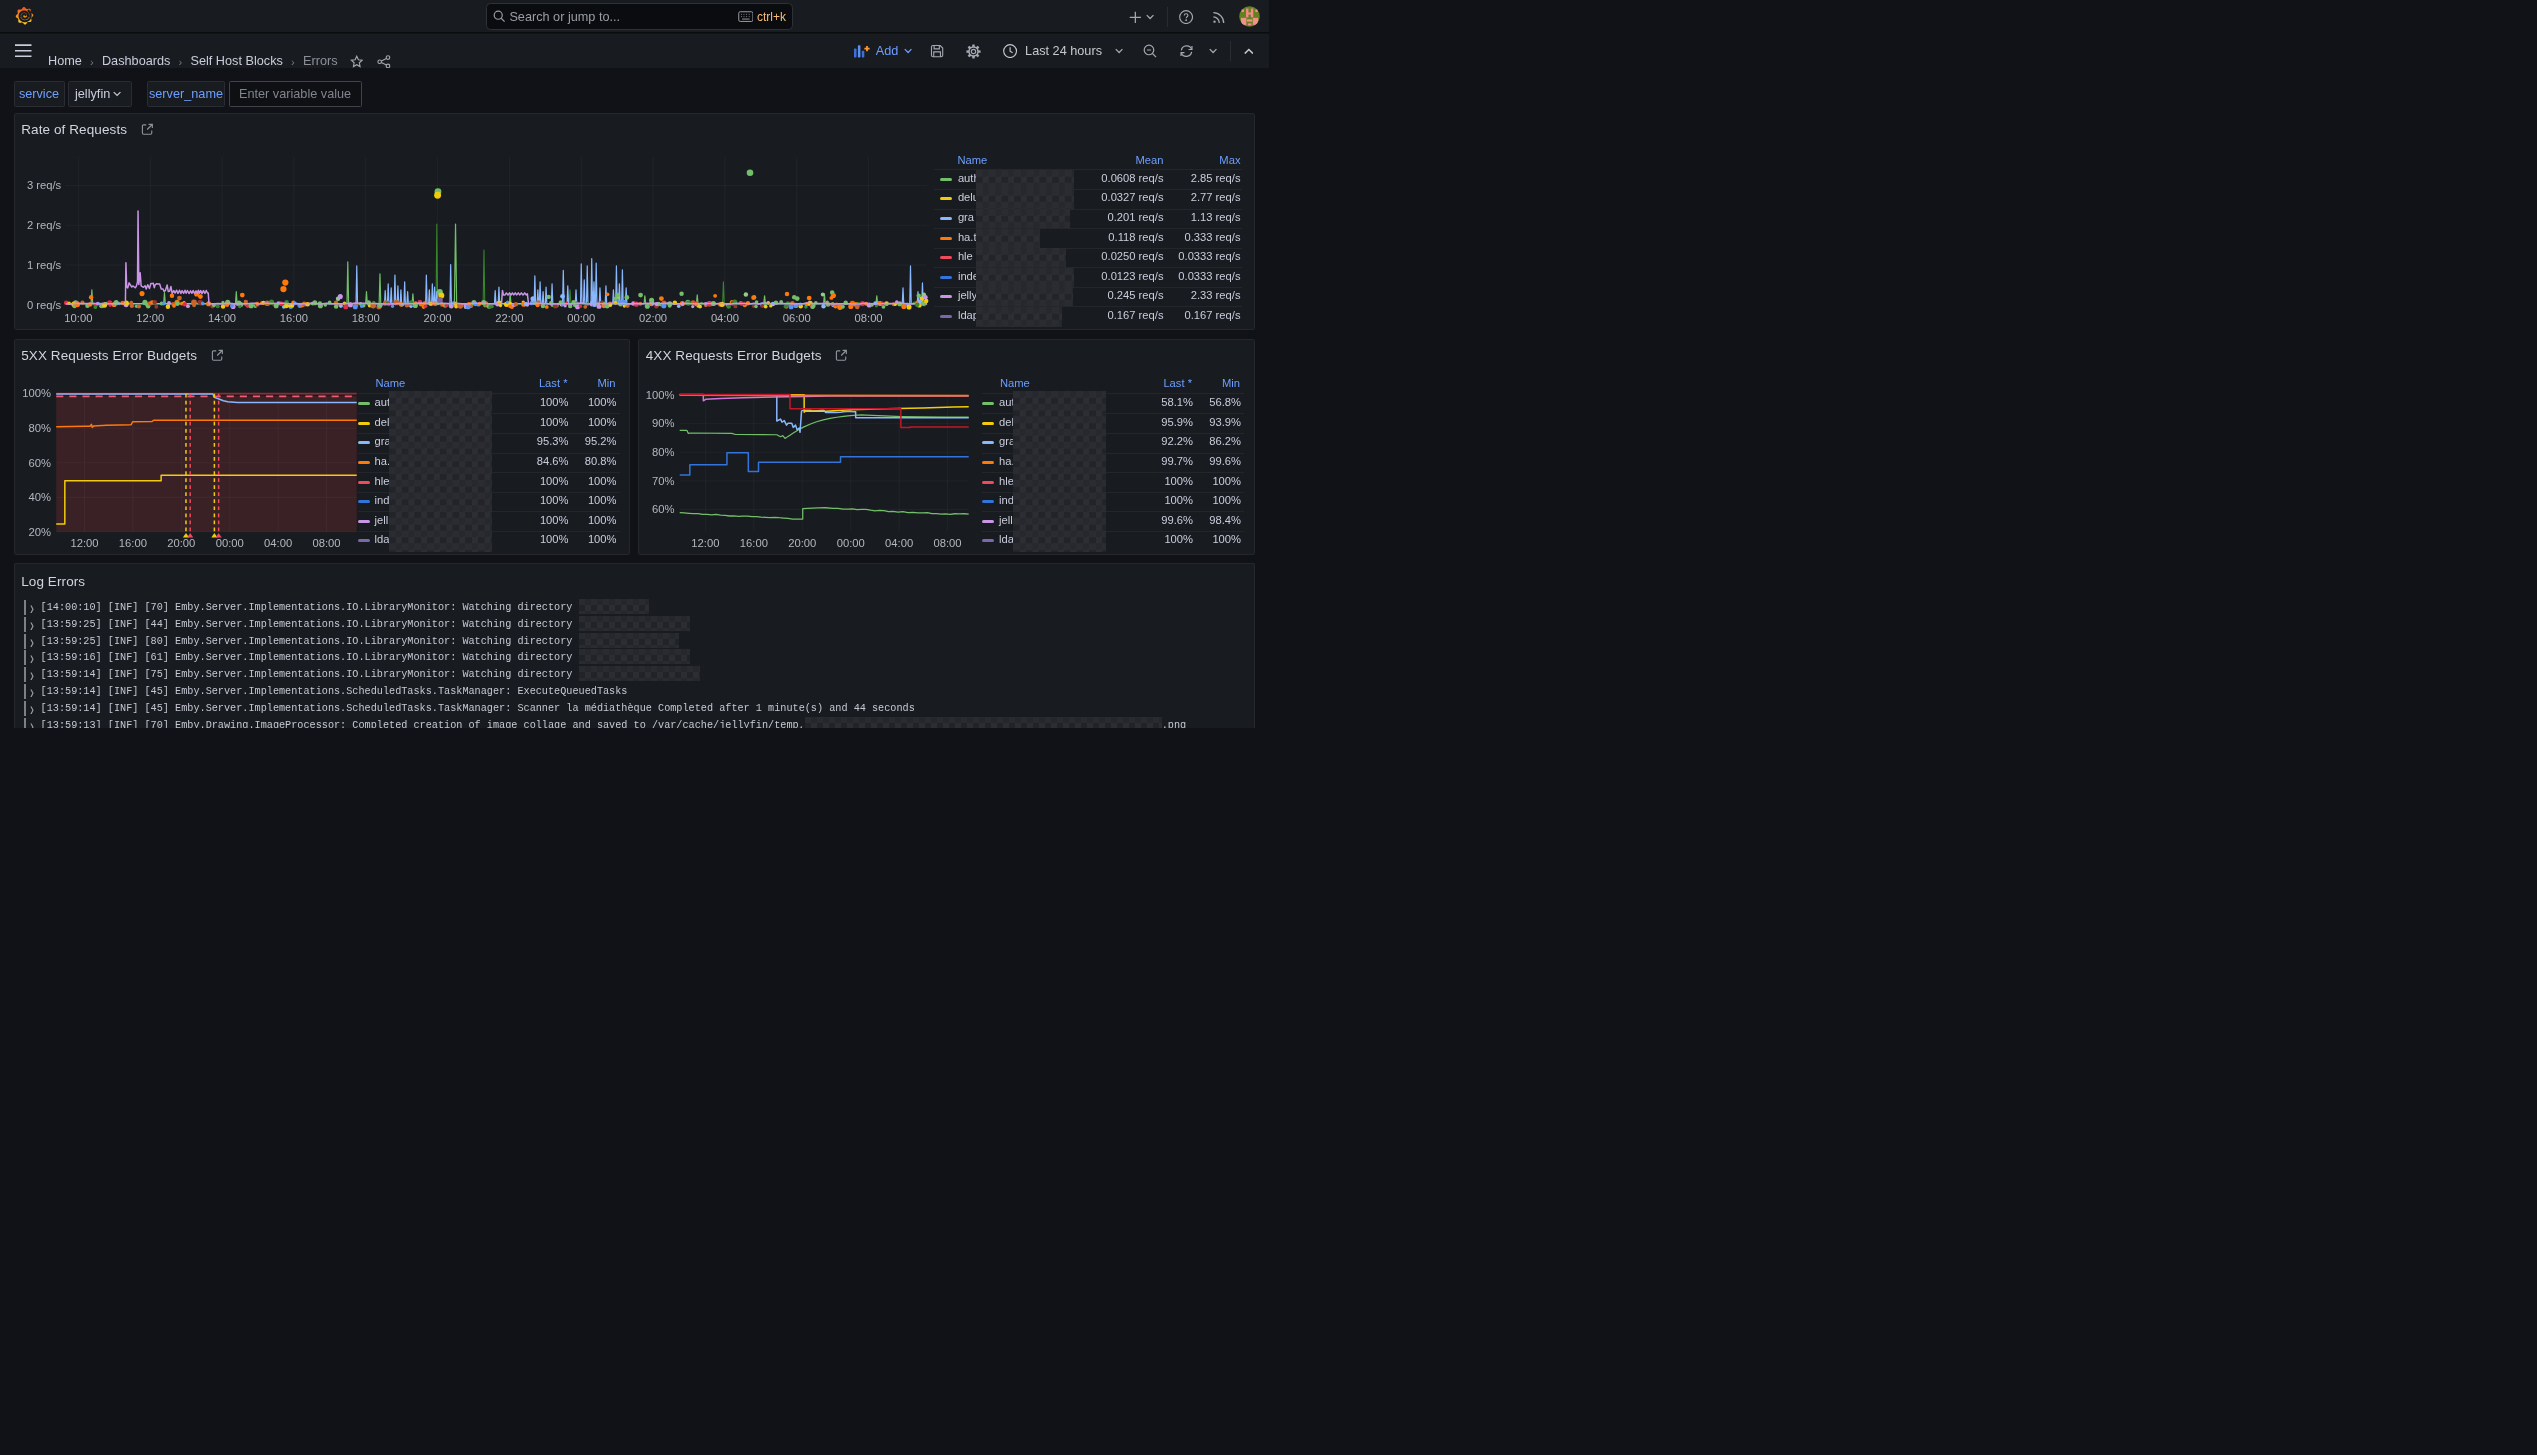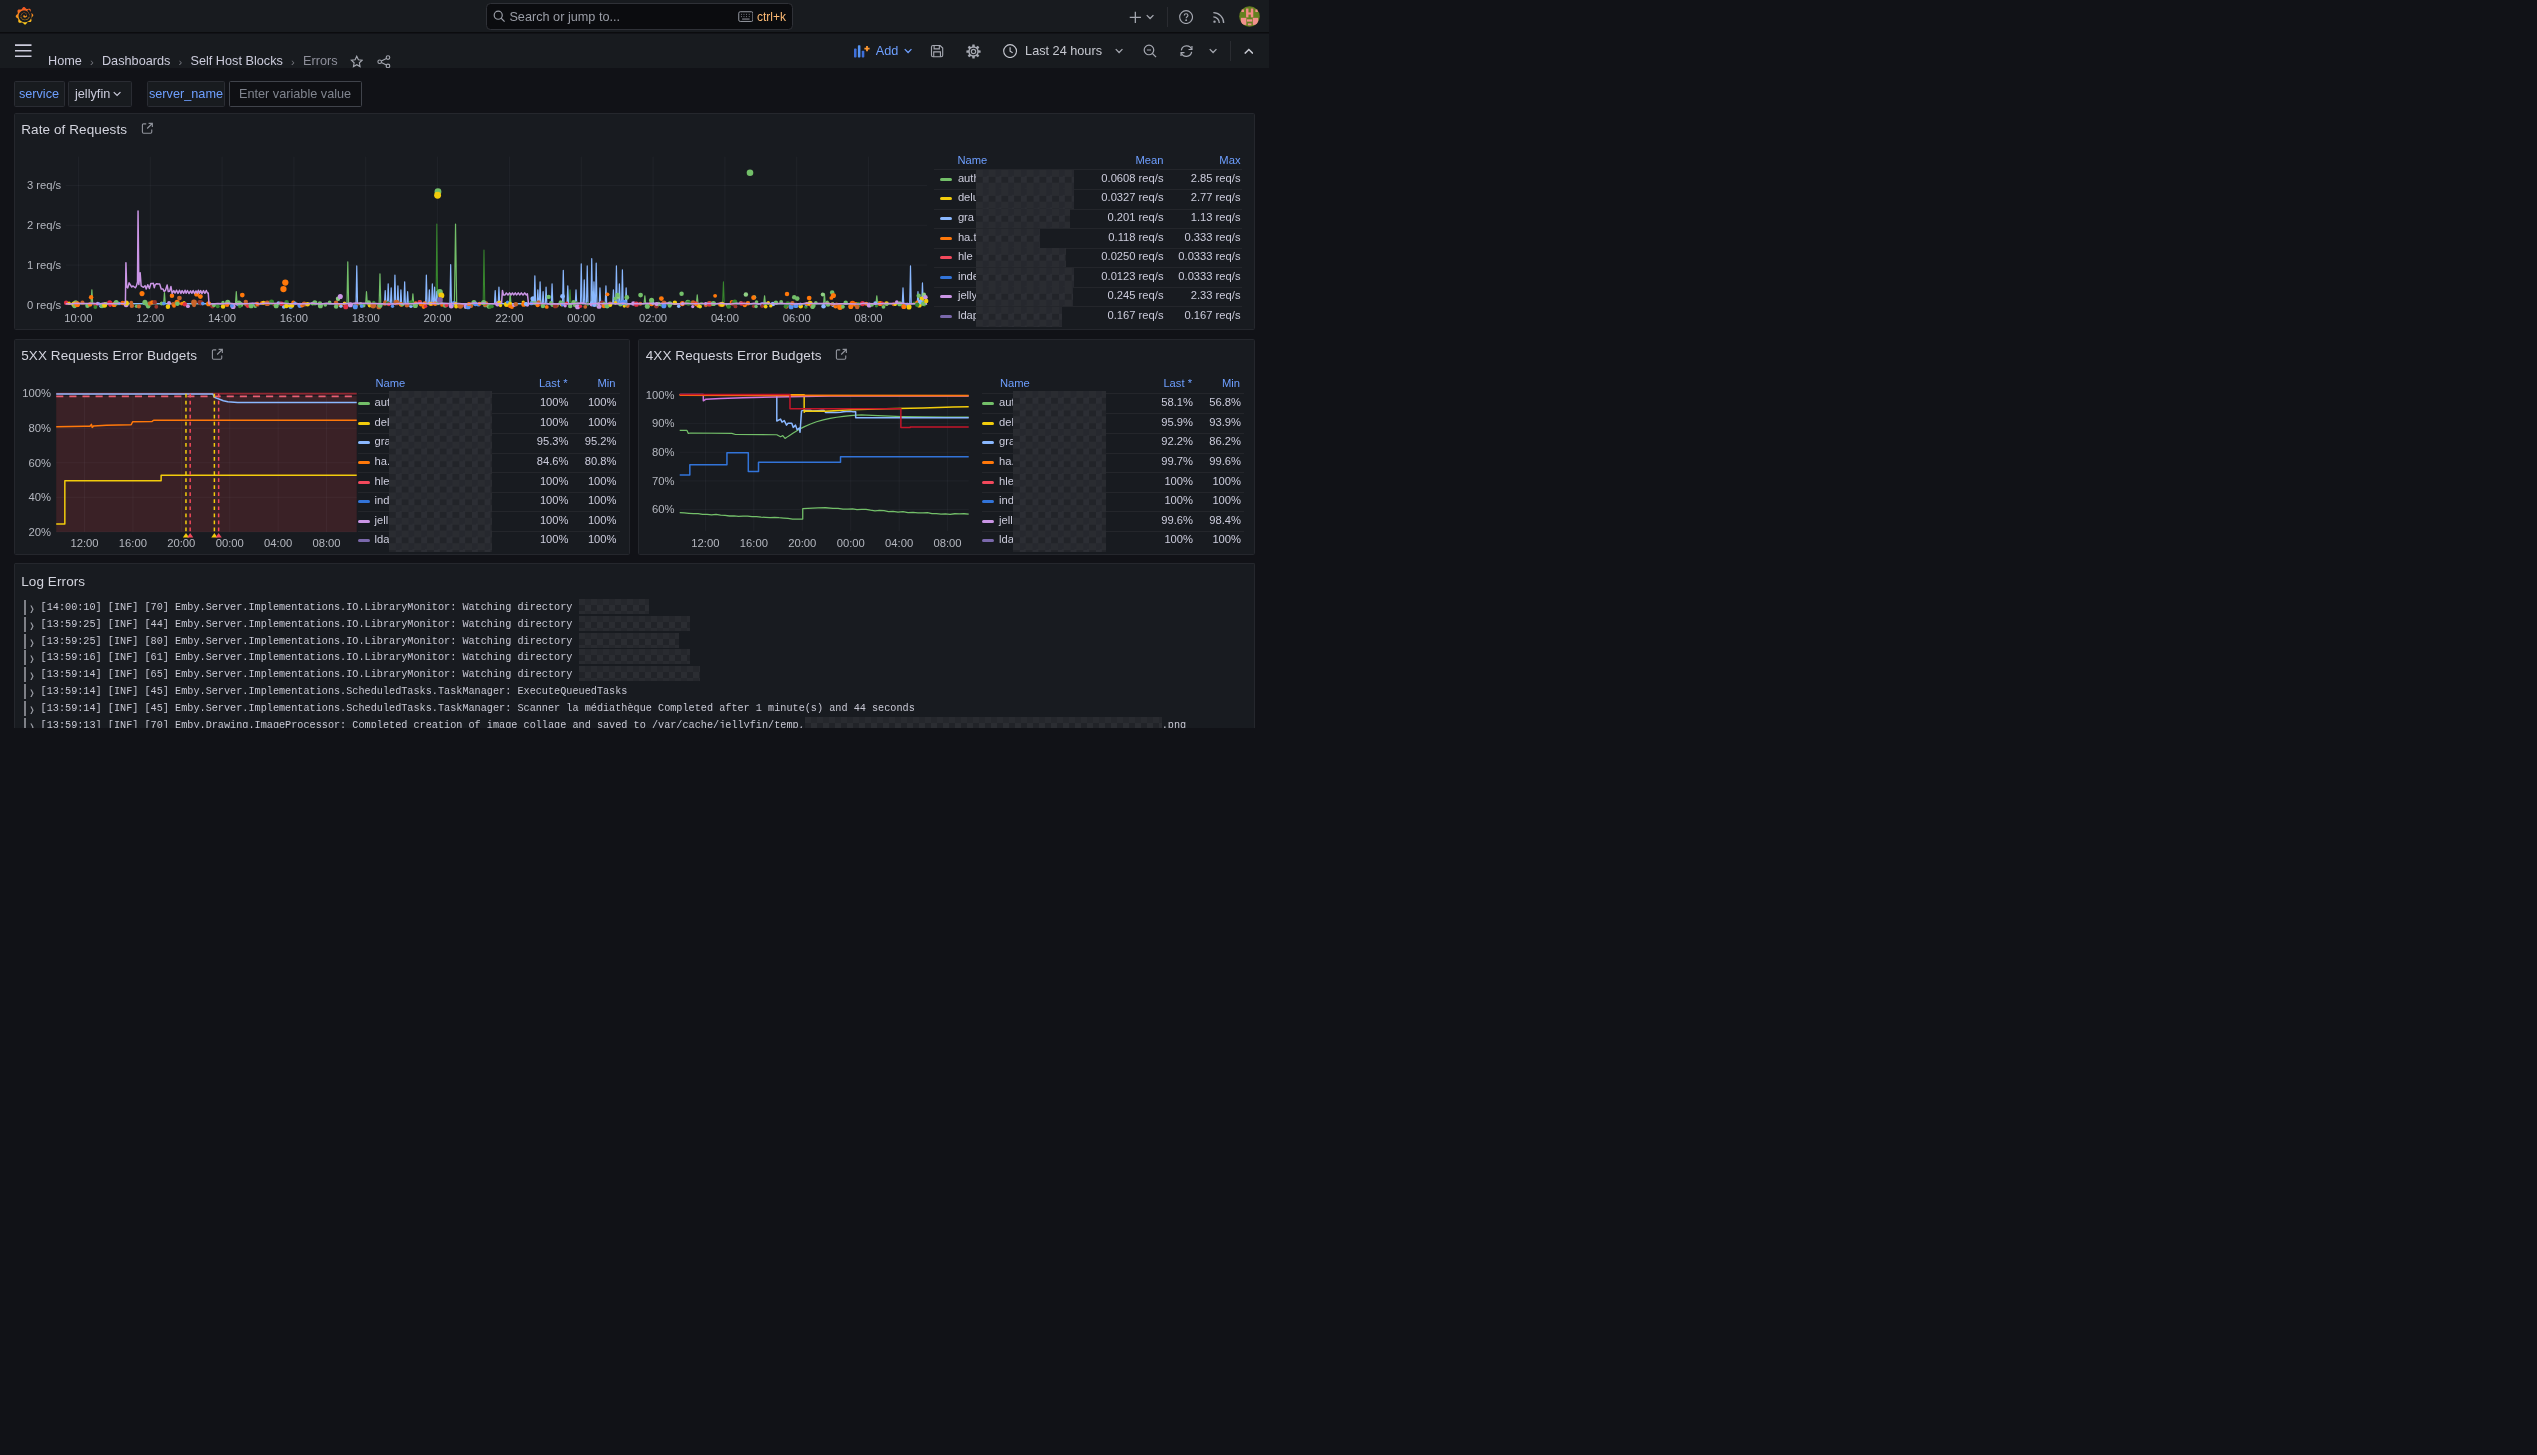"Rate of Requests" .ptitle { align-items: none -> center }
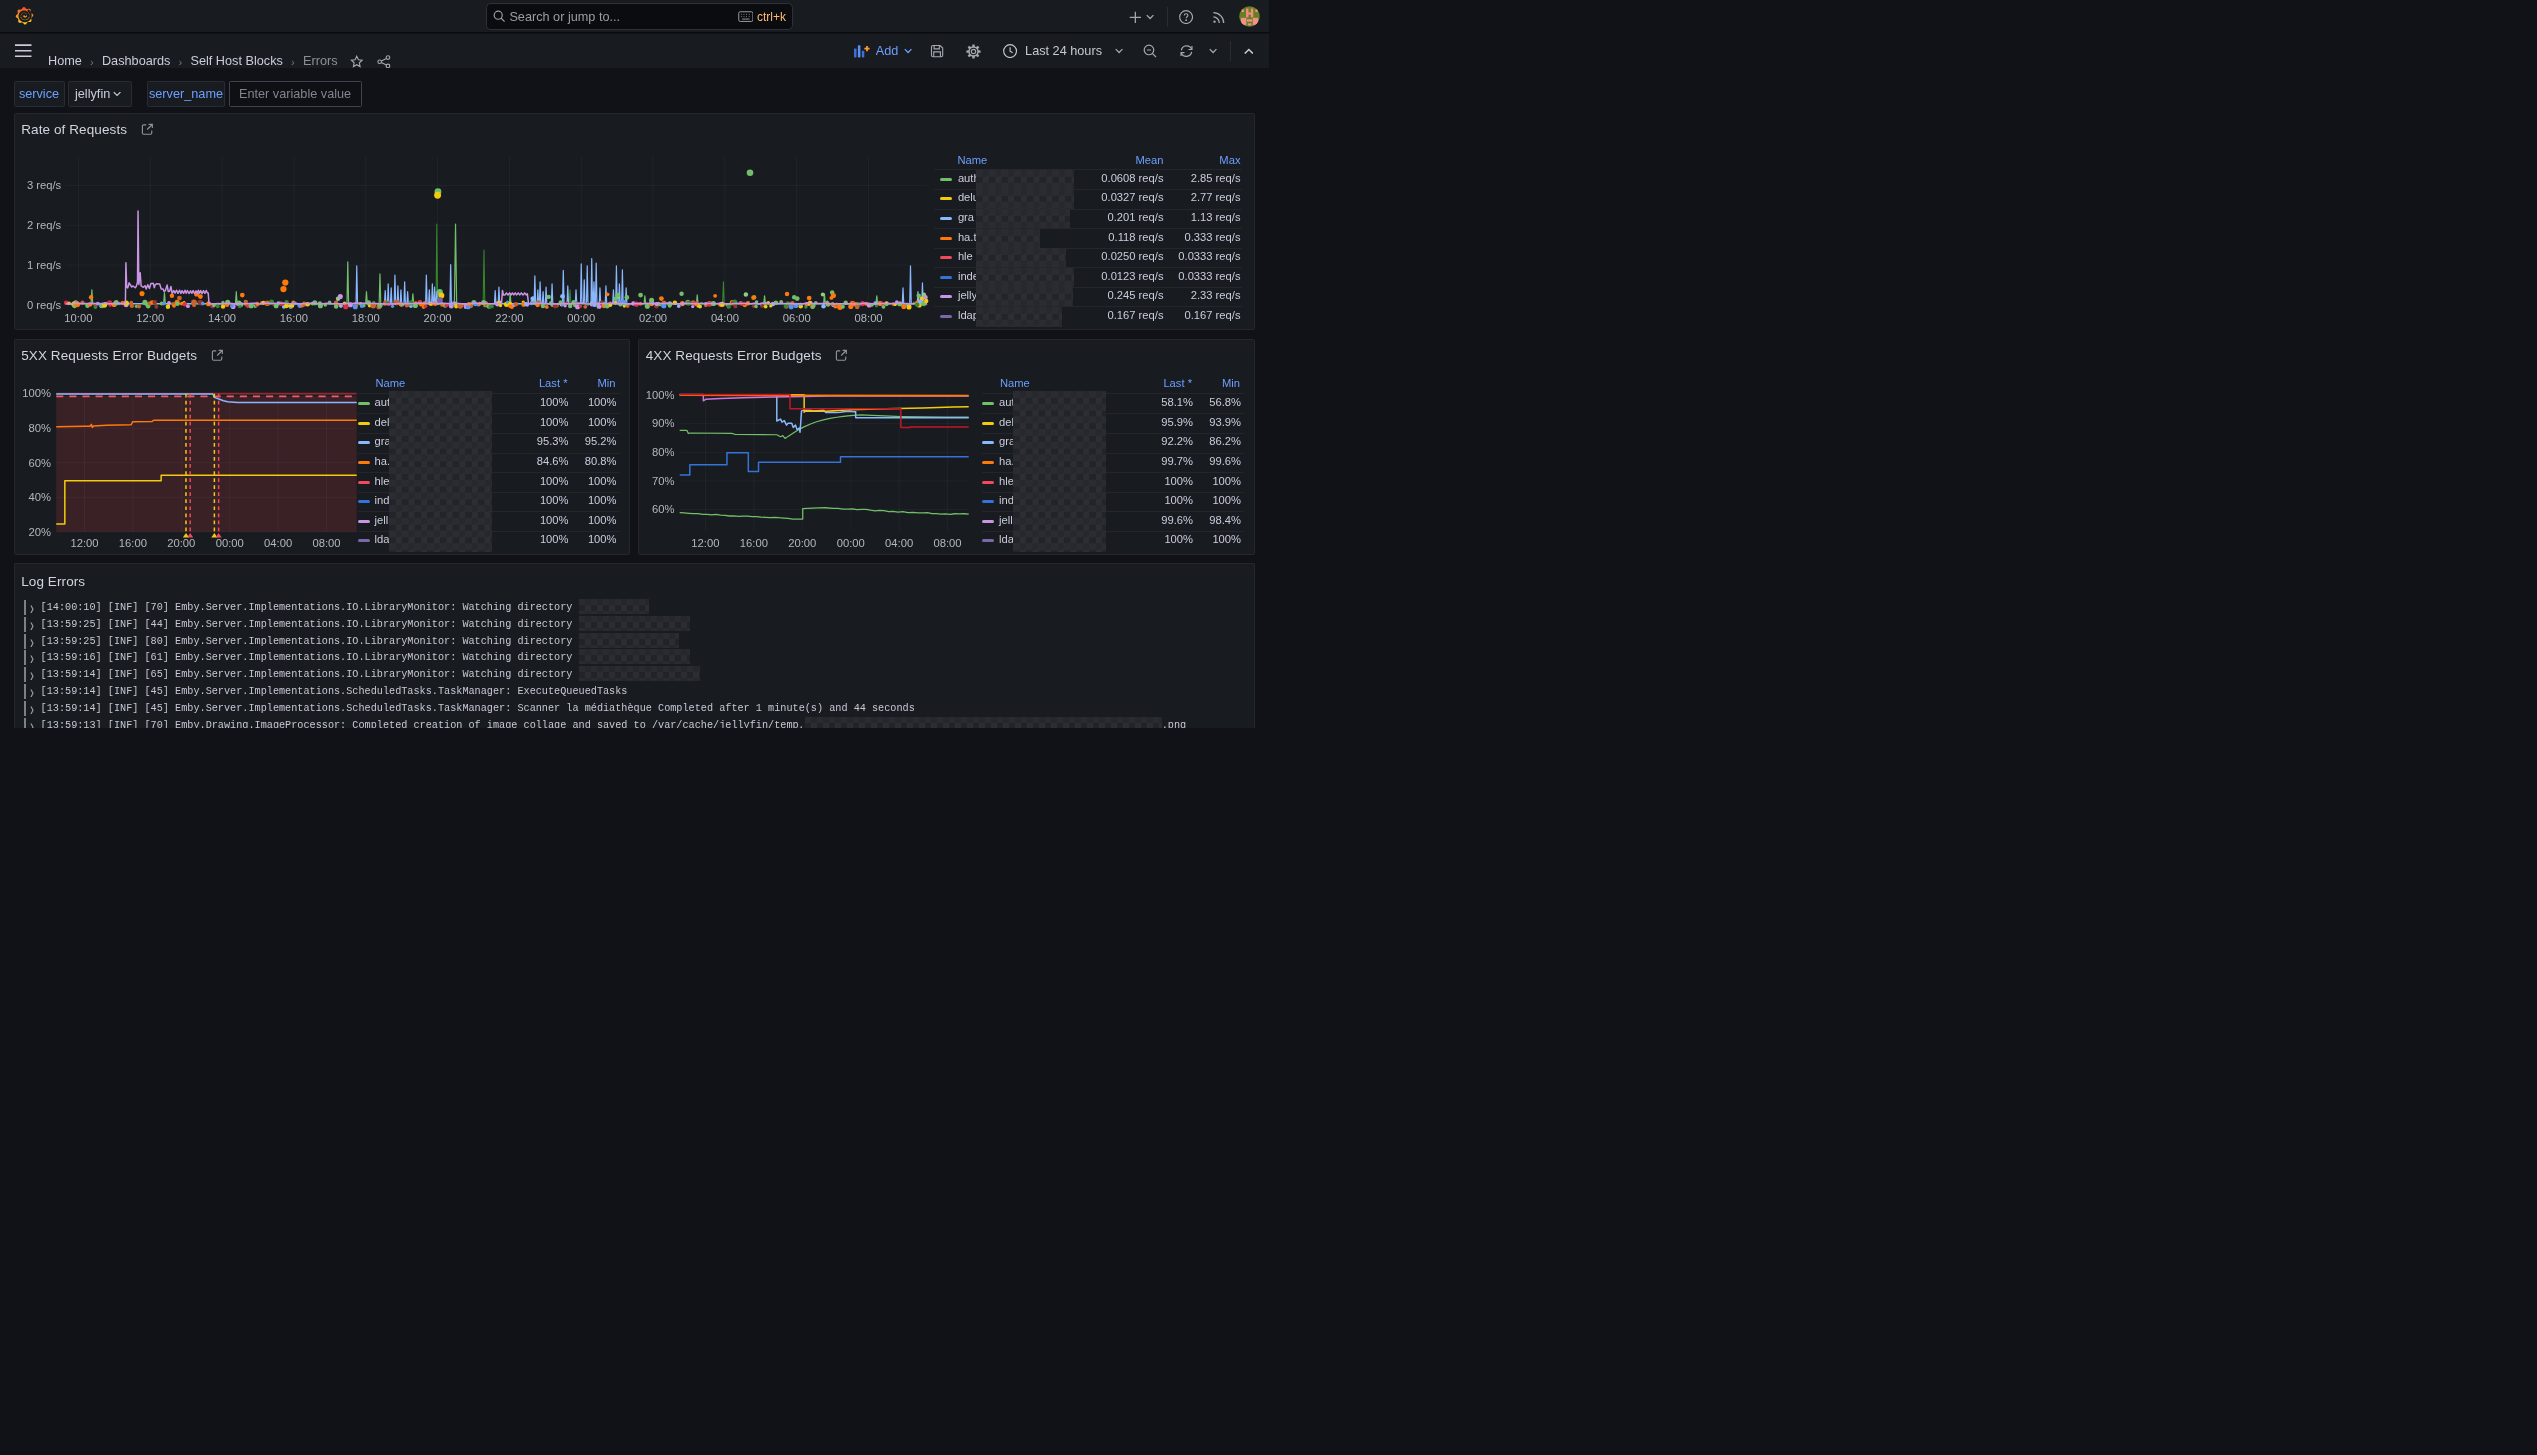"[13:59:14] [INF] [65]" span { text: 65 -> 75 }
